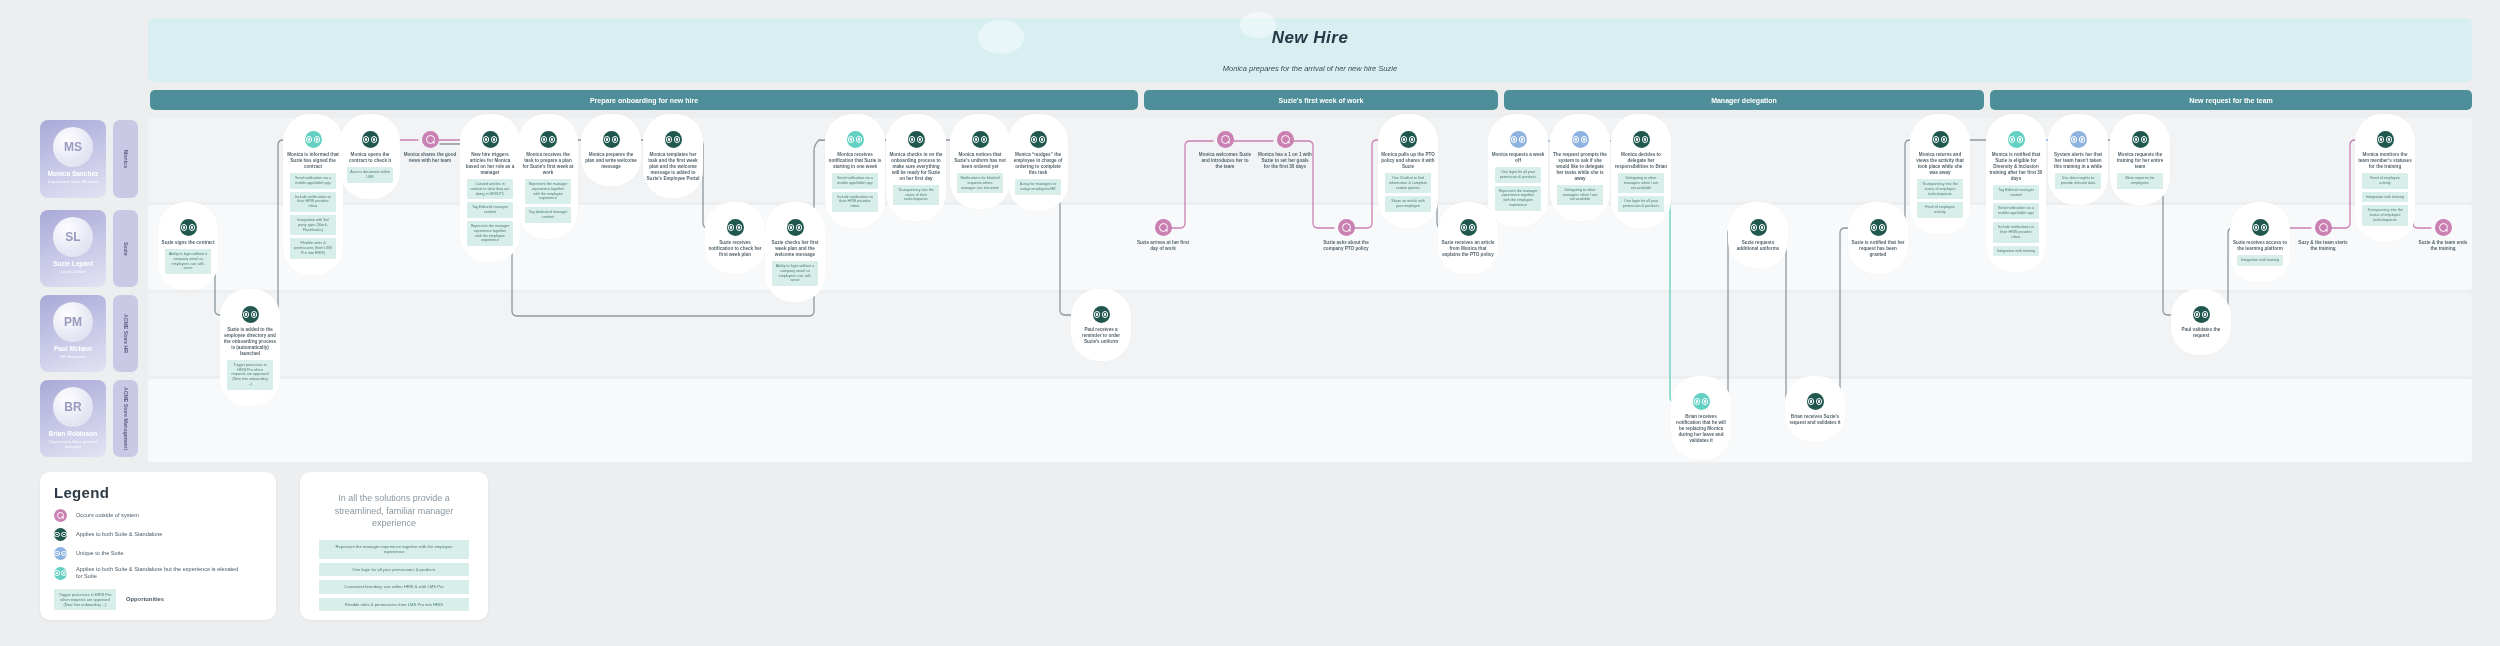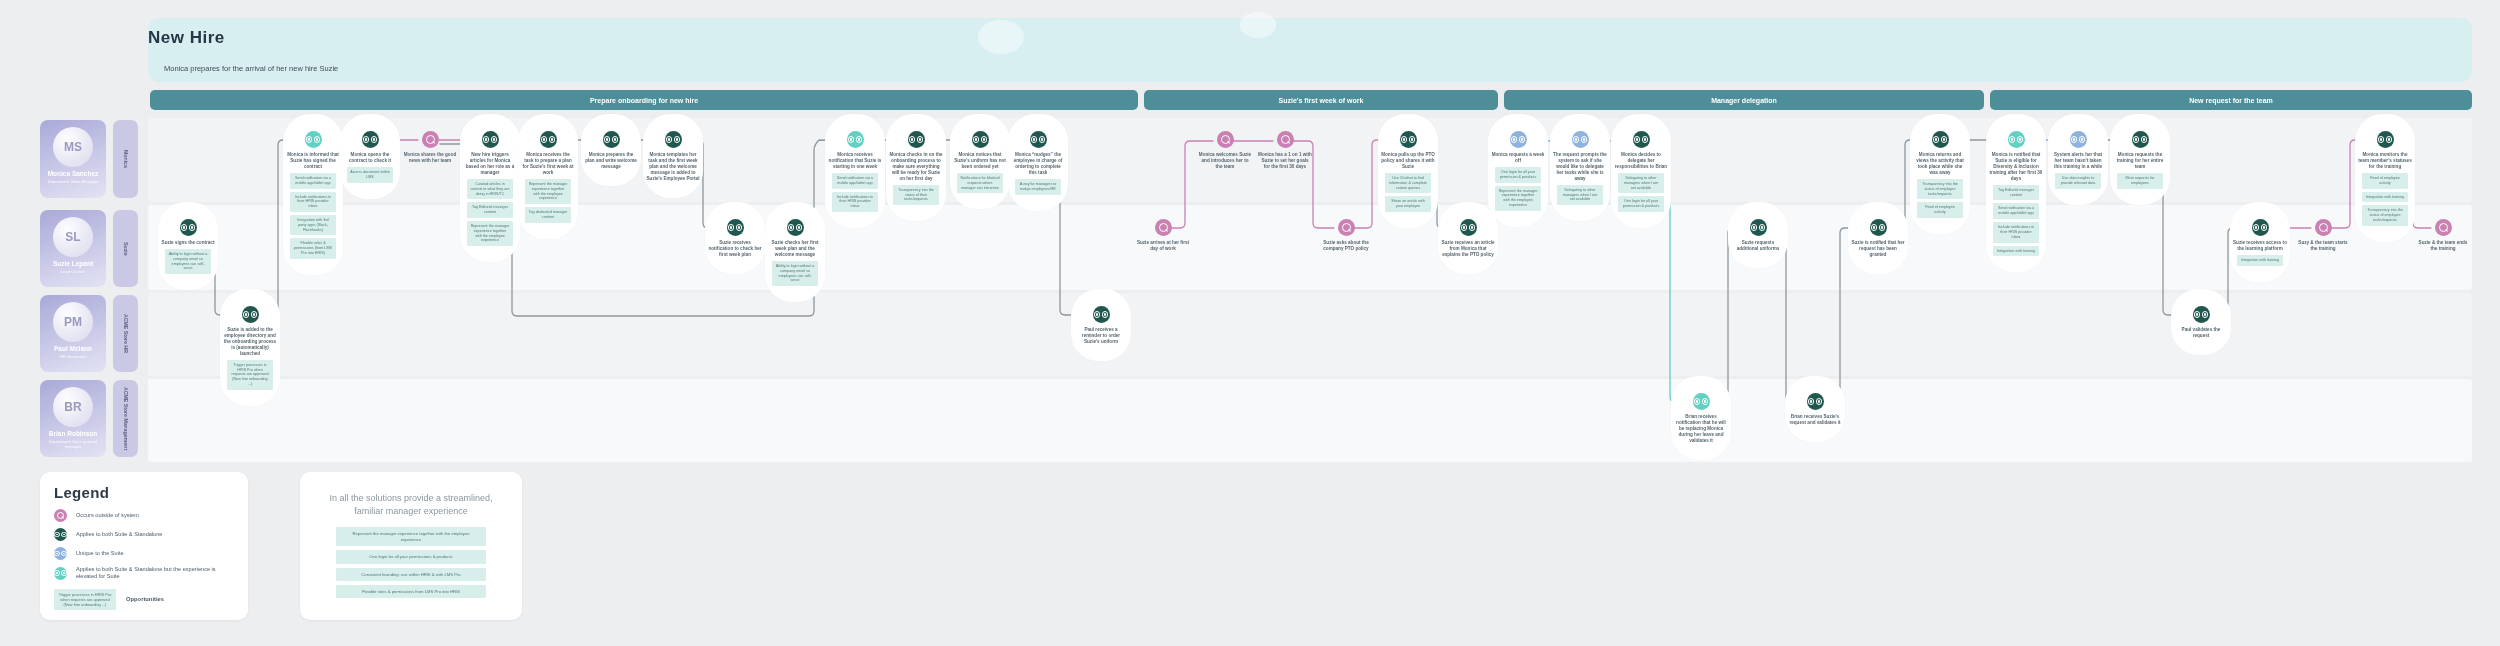"New Hire" #banner { border-radius: 11px -> 6px; font-style: none -> italic; text-align: none -> center }
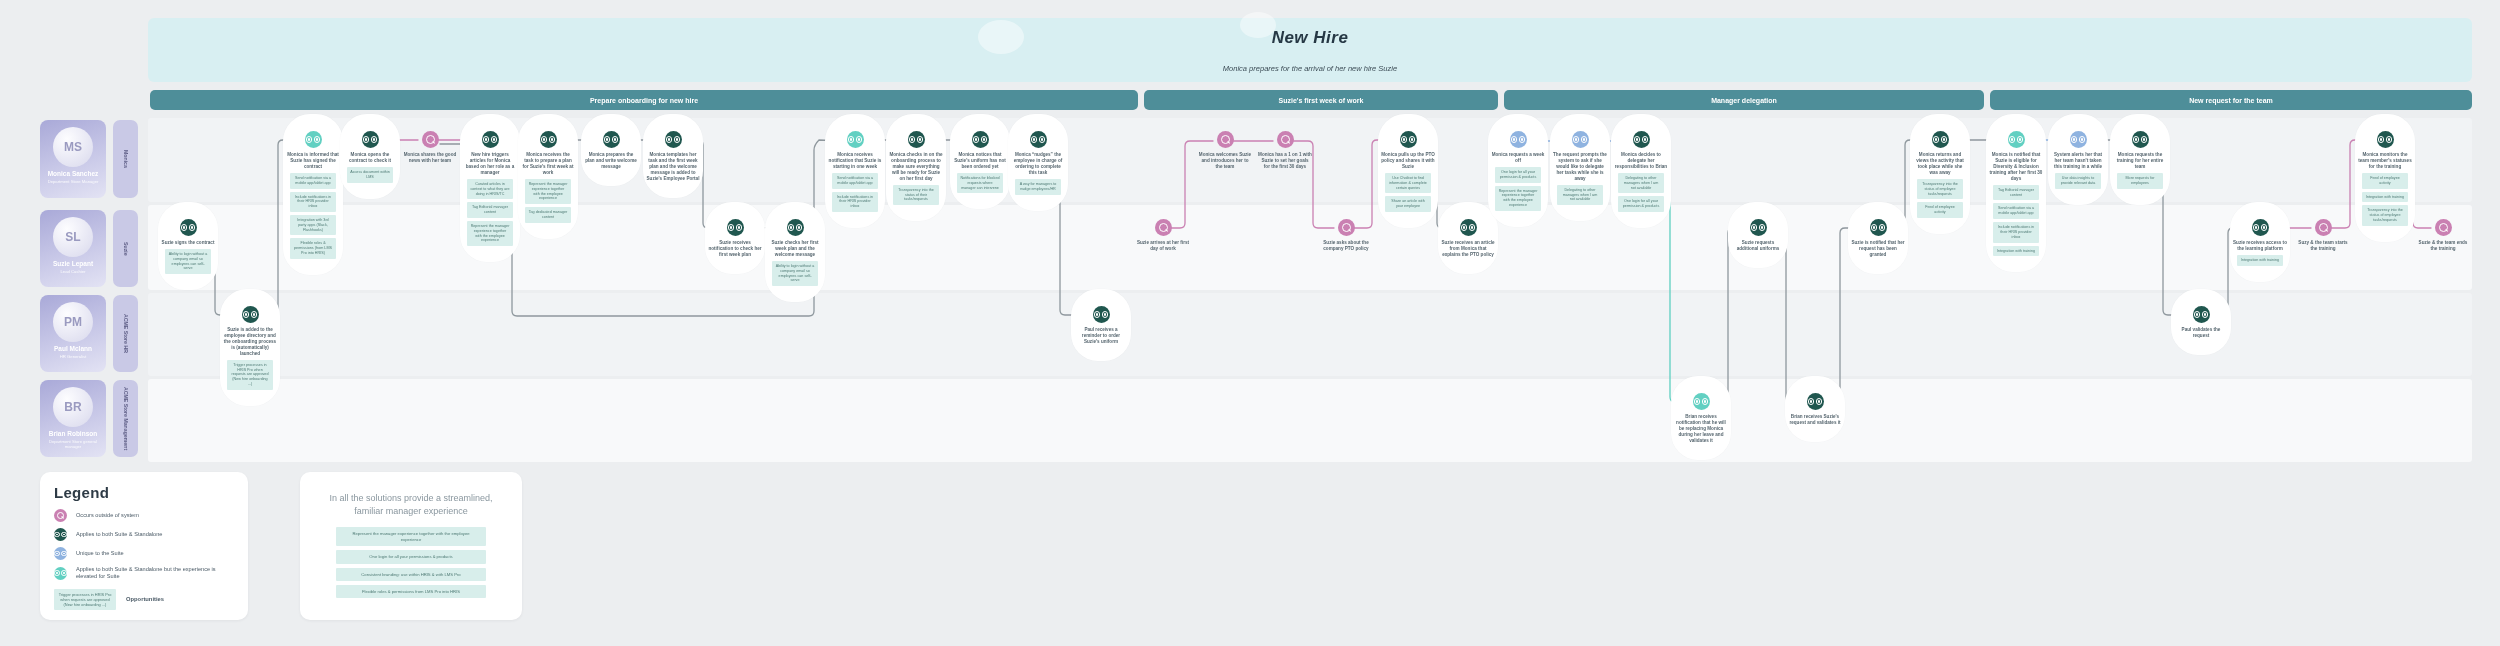"Legend" #legend { width: 208px -> 236px }
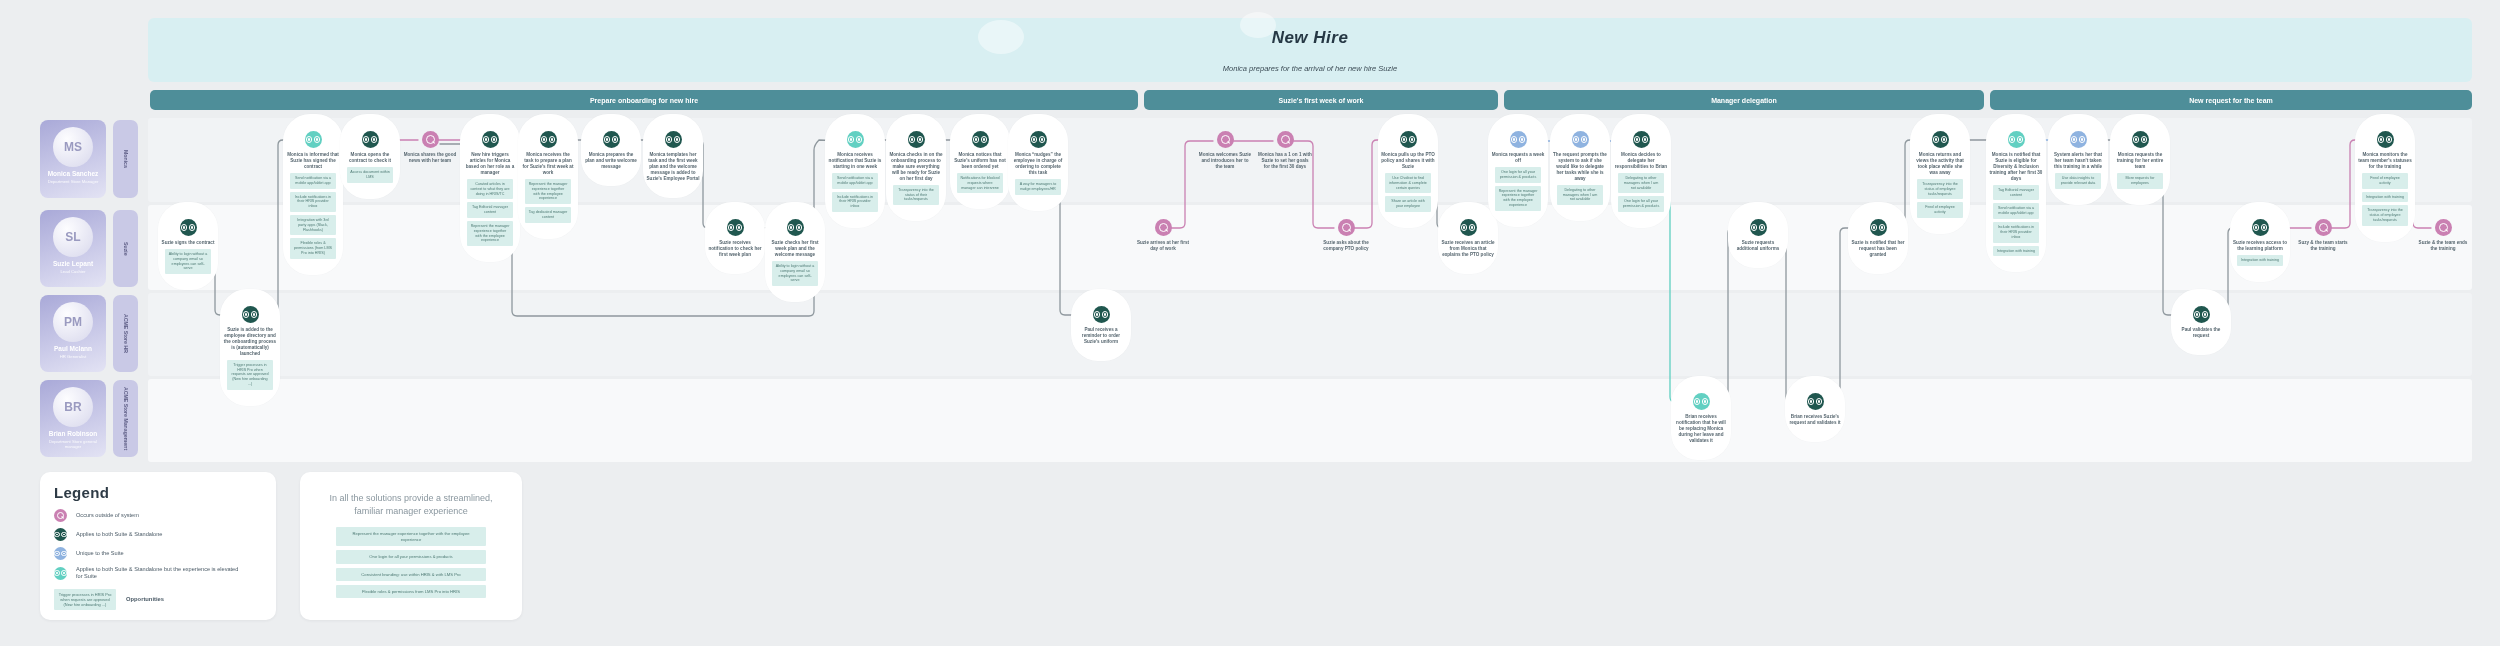"In all the solutions provide" #insight { width: 222px -> 188px }
